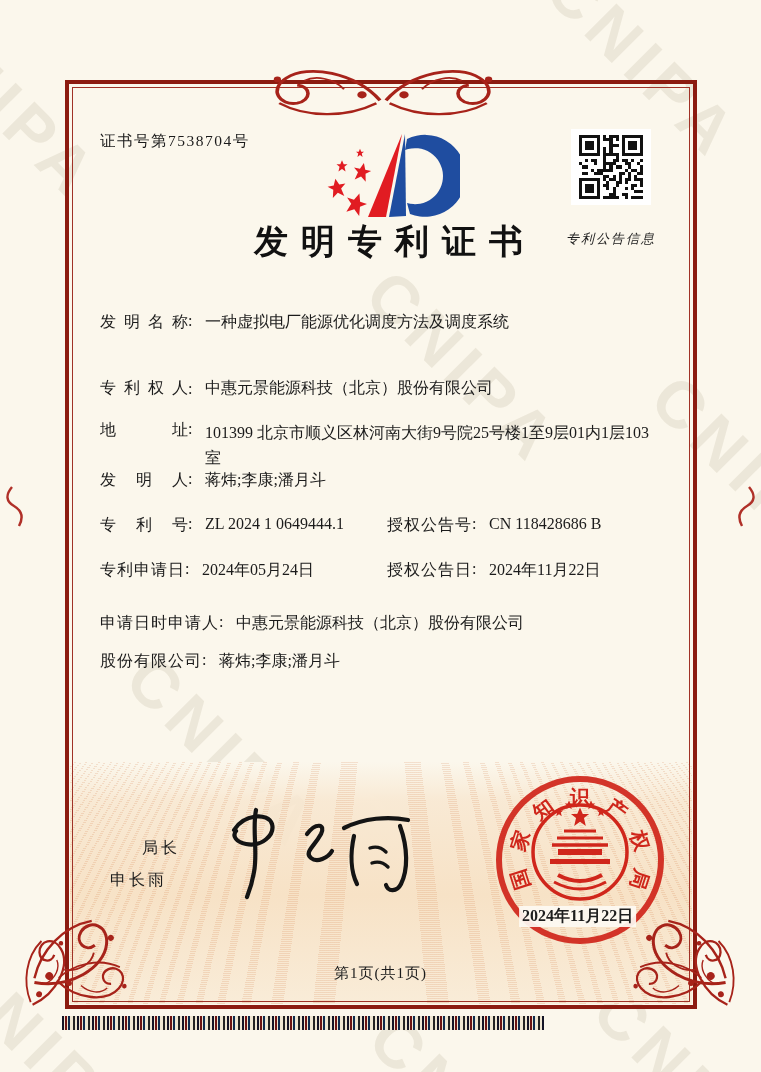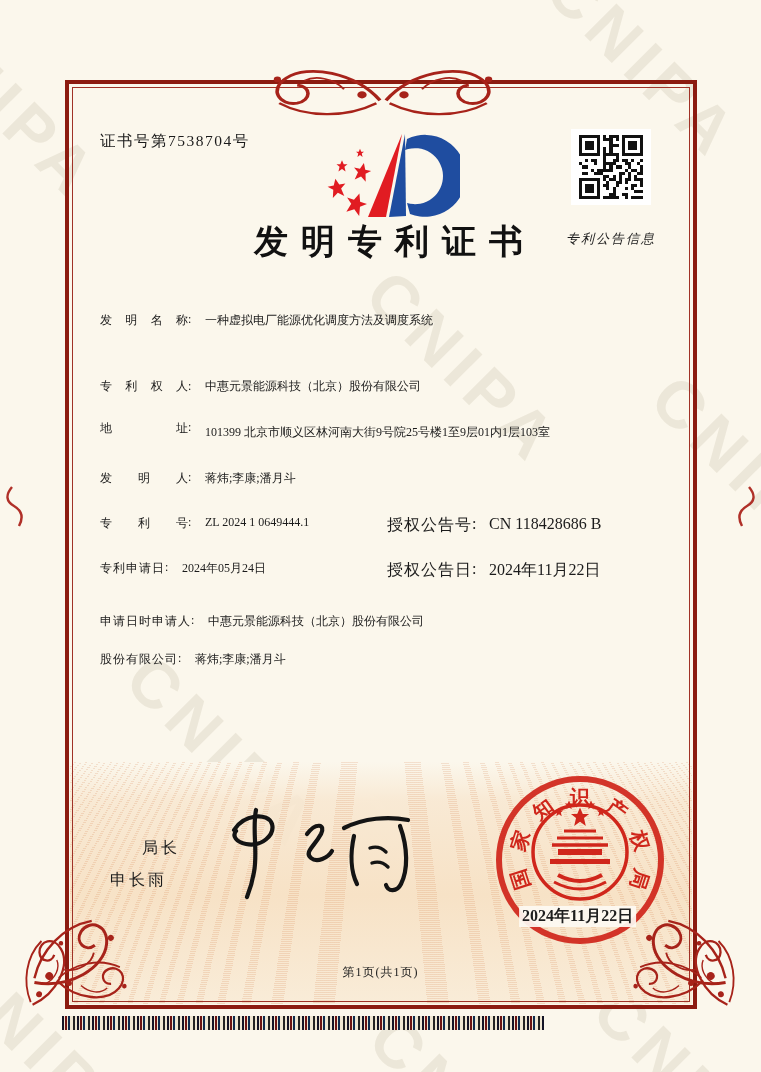"发明名称" .frow { font-size: 12px -> 16px }
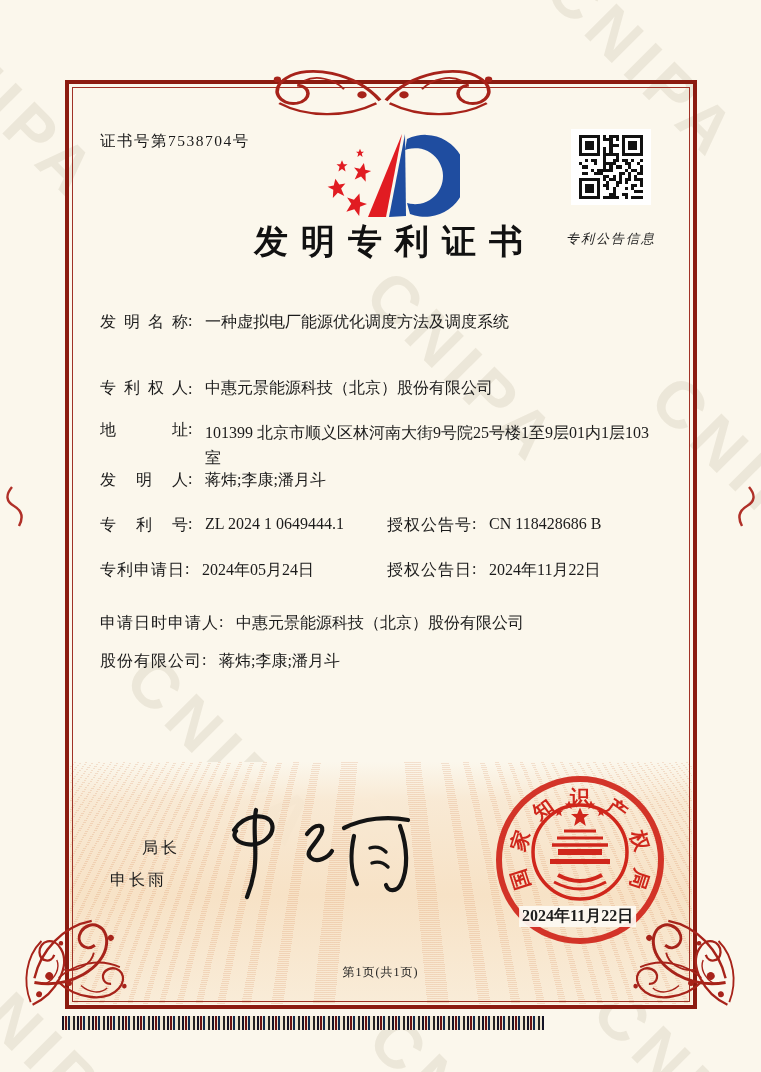"第1页(共1页)" .page-footer { font-size: 12px -> 15px }
